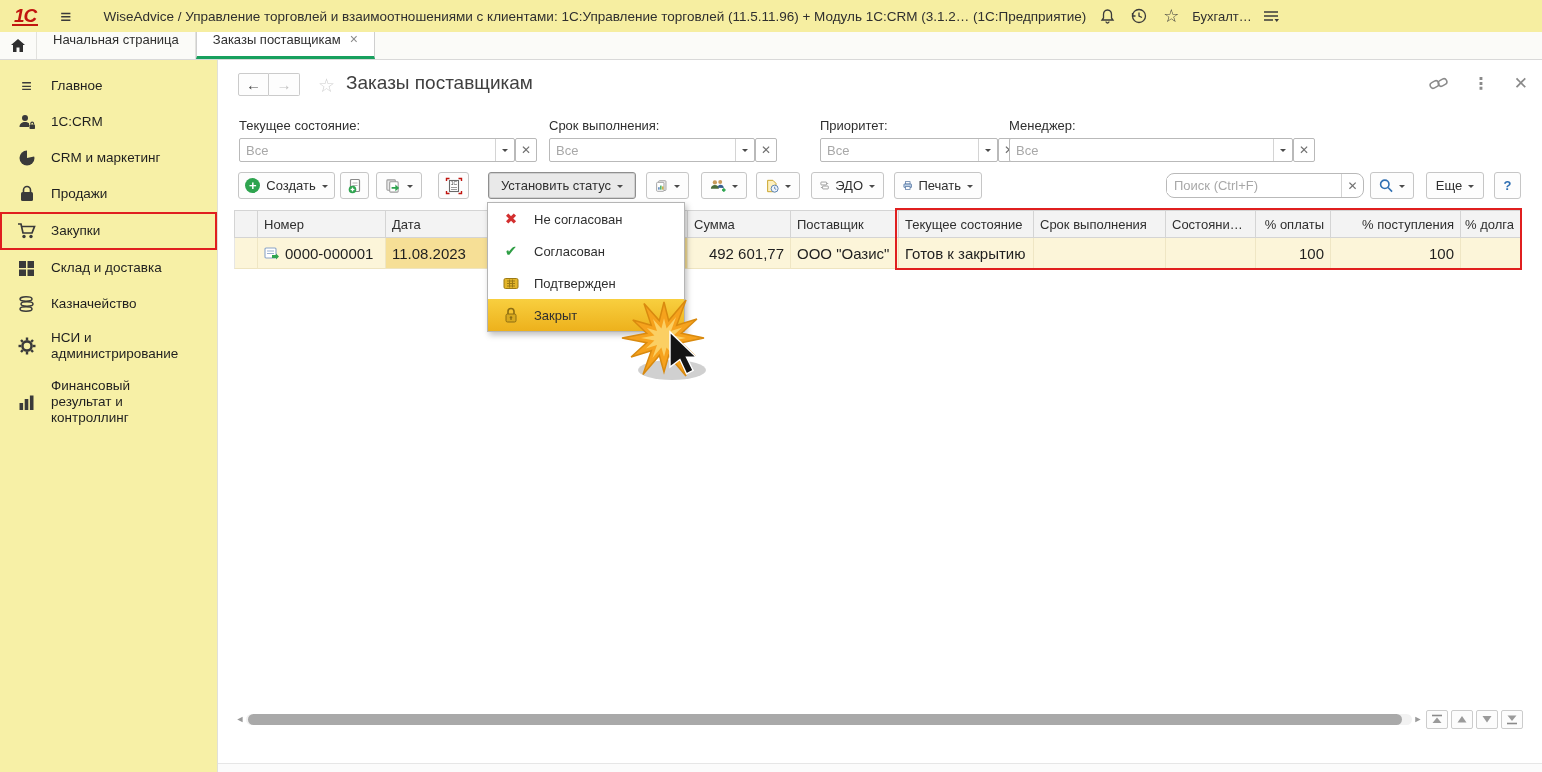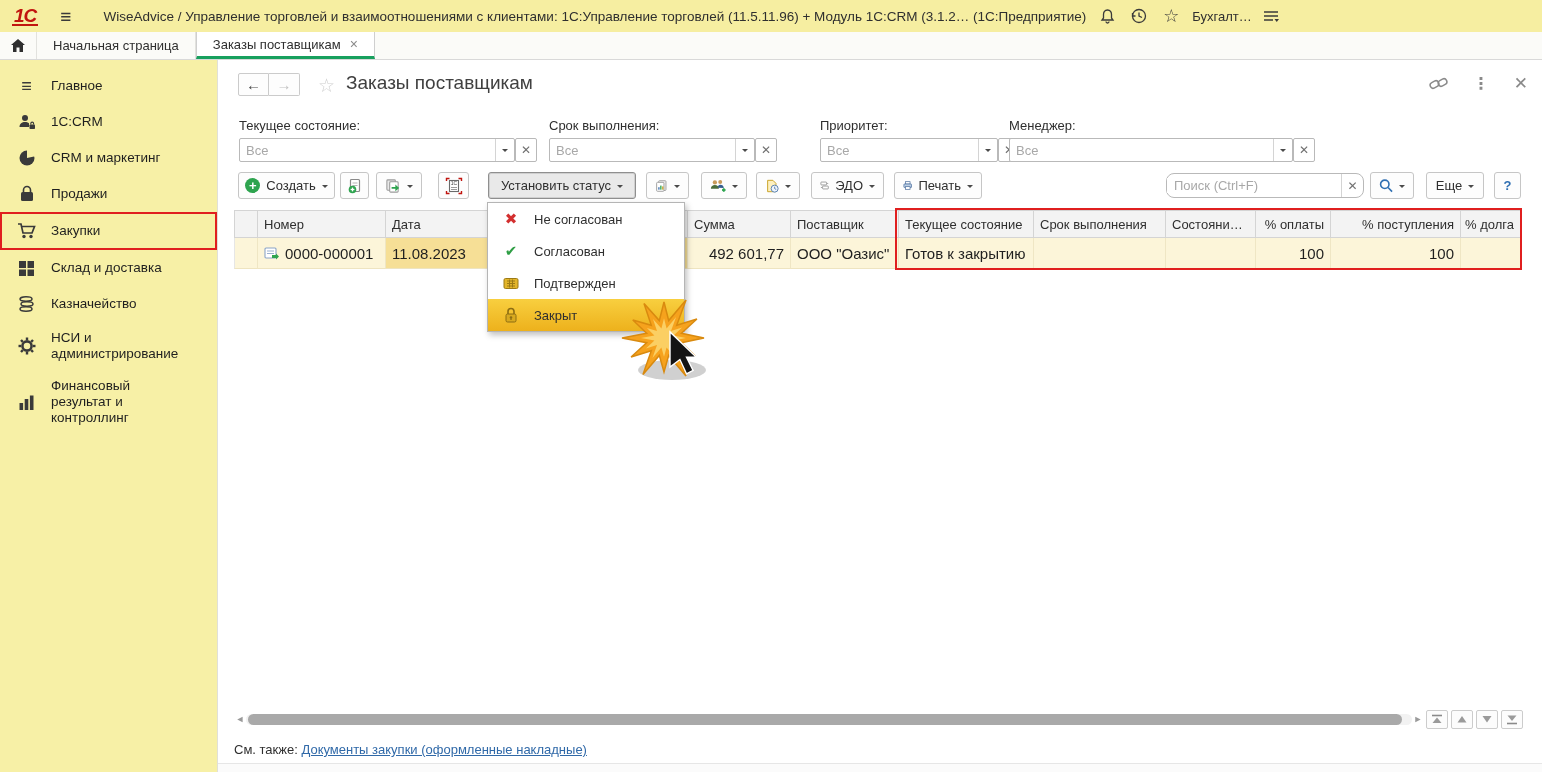"Начальная страница" .tab { align-items: center -> none }
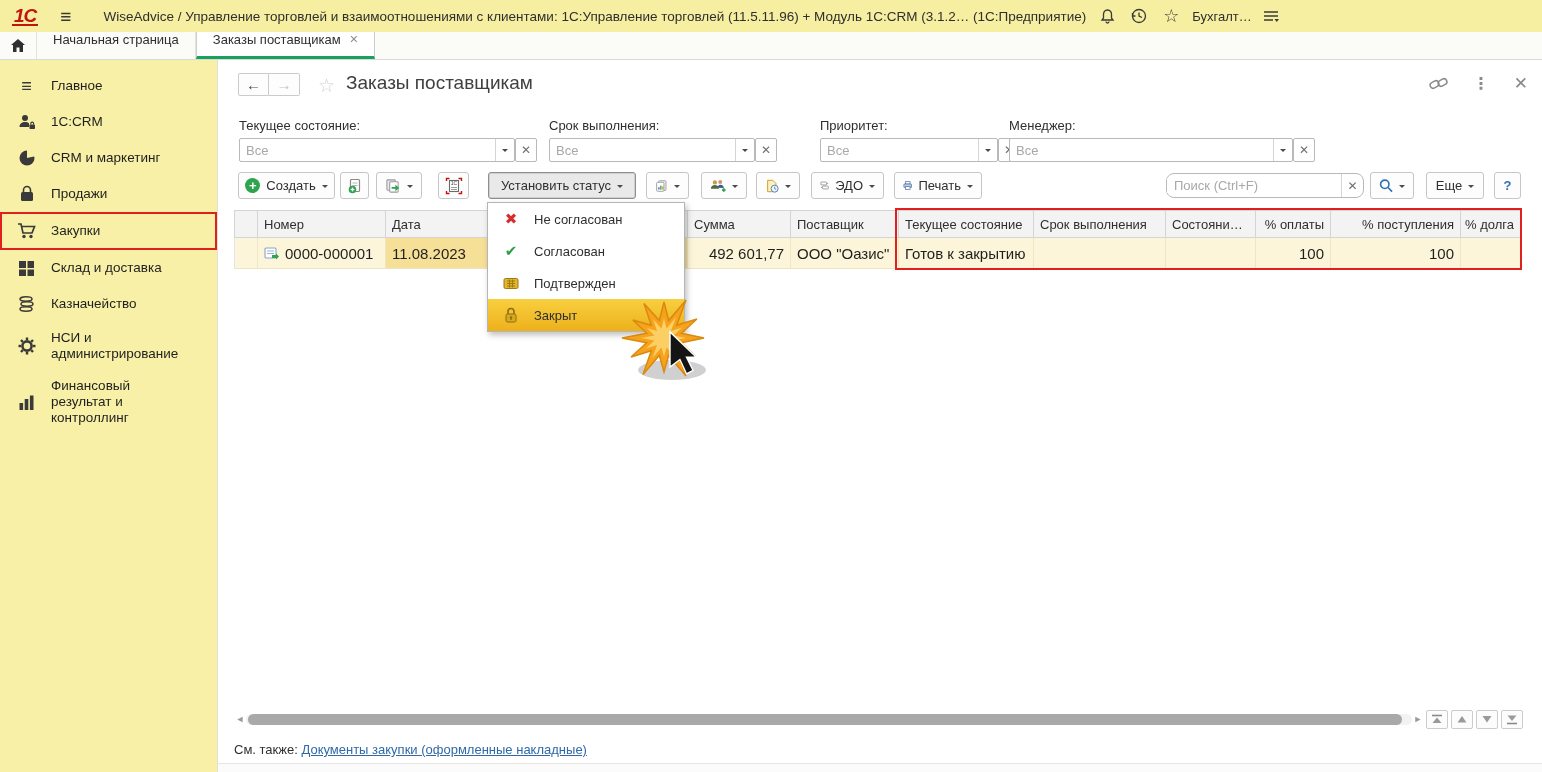"См. также: Документы закупки" div.see-also { html: <div> <span>См. также:</span> <a>Документы закупки (оформленные накладные)</a> </div> -> none }
